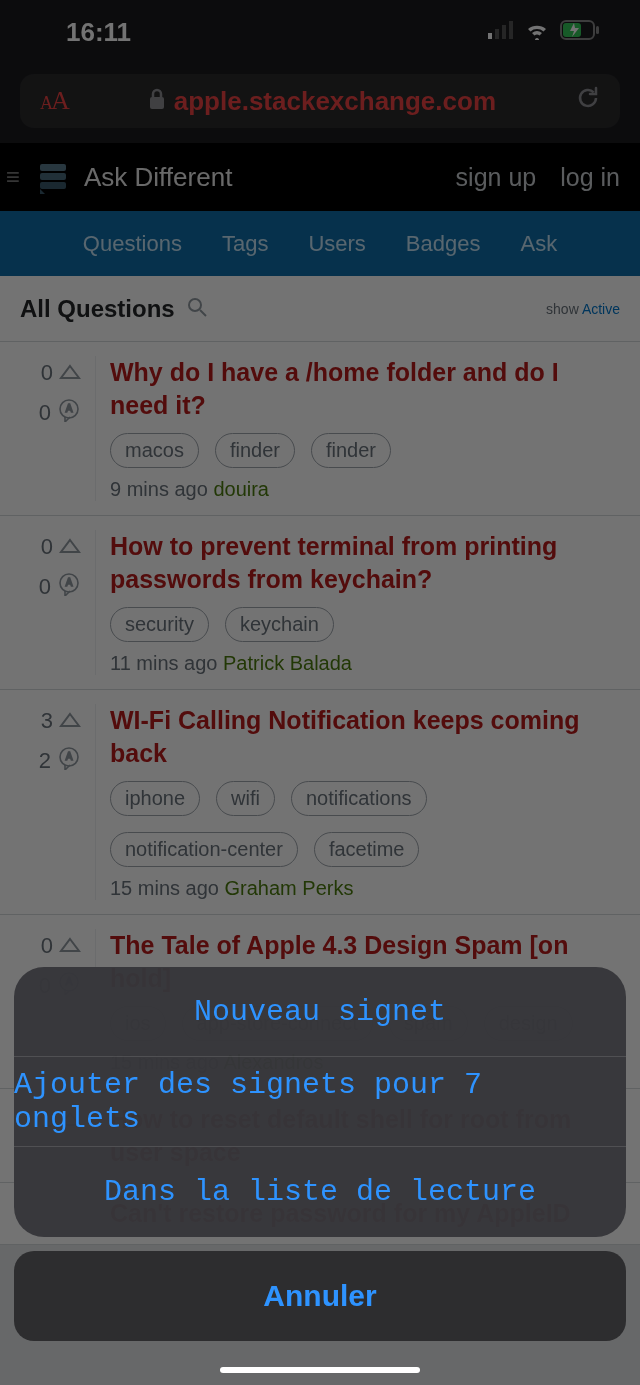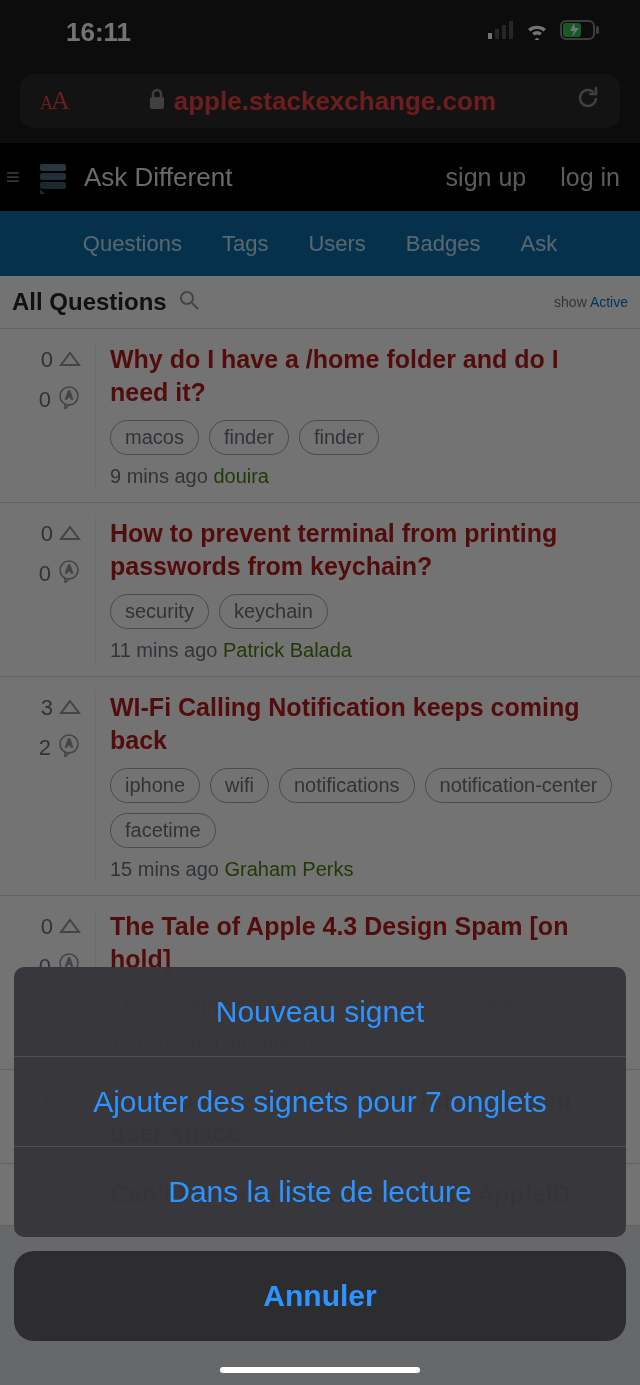"sign up" .auth { gap: 34px -> 24px }
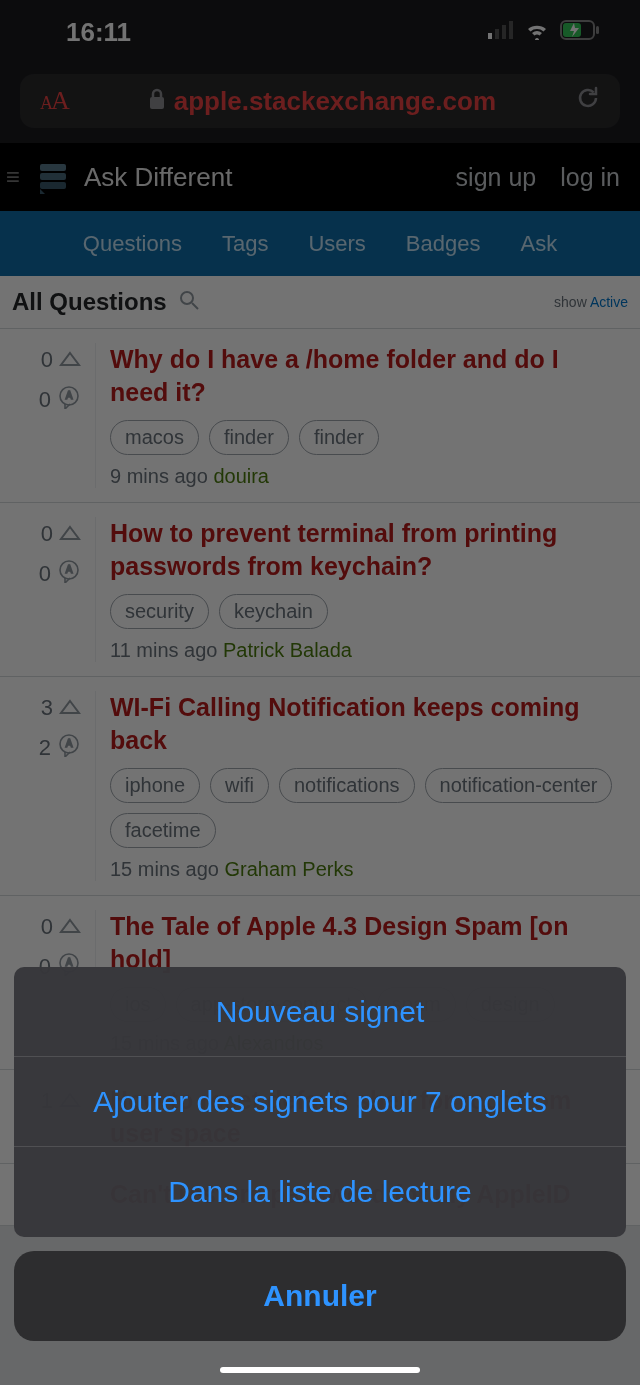"All Questions" .questions-bar { height: 53px -> 66px; padding: 0 12px -> 0 20px }
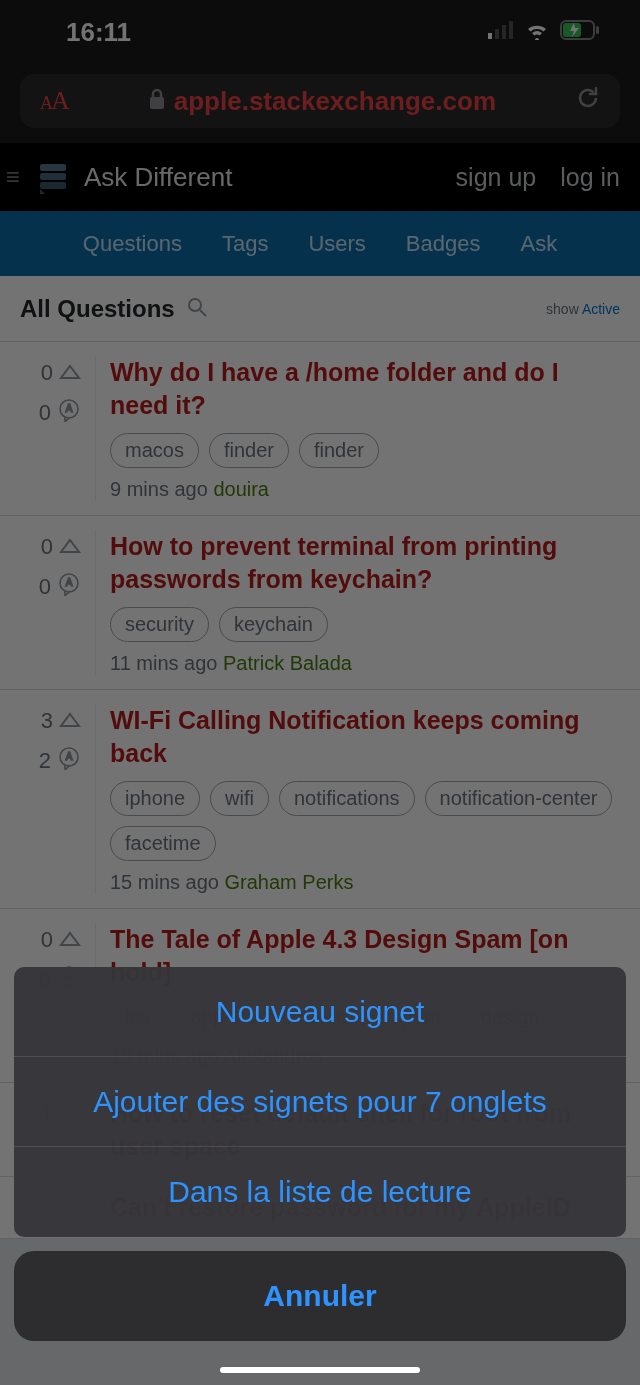"macos" .tags { gap: 10px -> 16px }
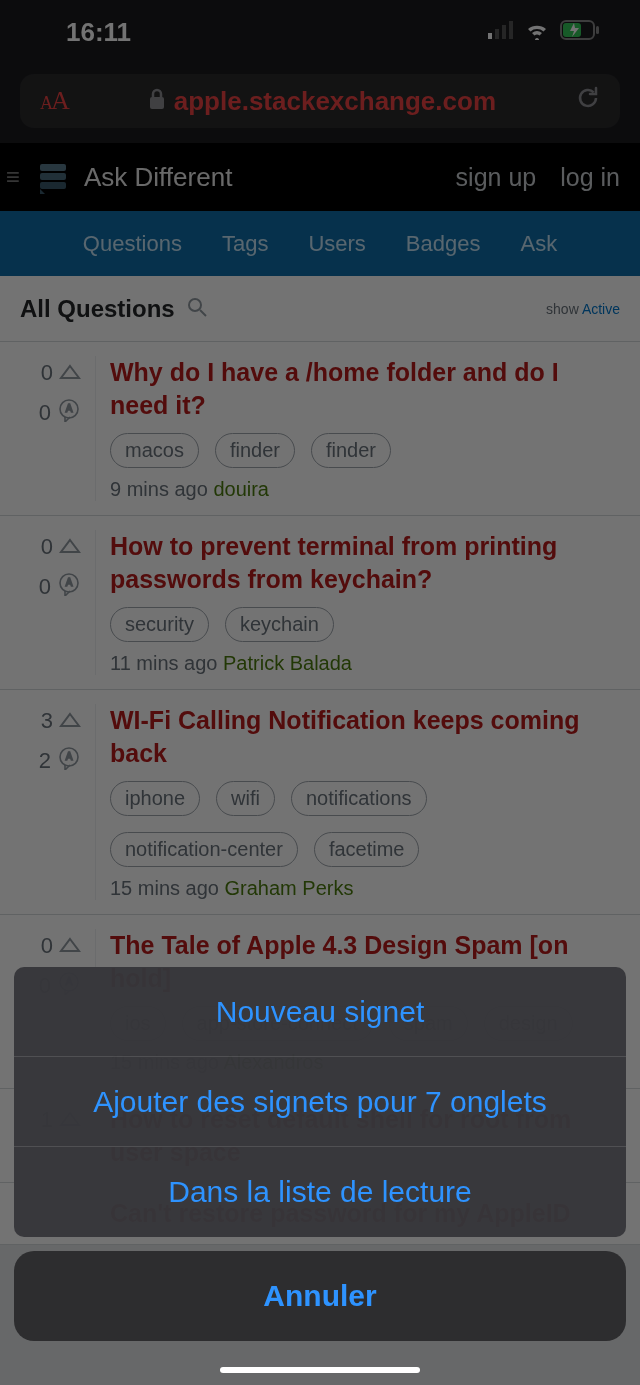"Nouveau signet" .sheet-group { border-radius: 10px -> 30px; font-family: none -> Liberation Mono, monospace }
